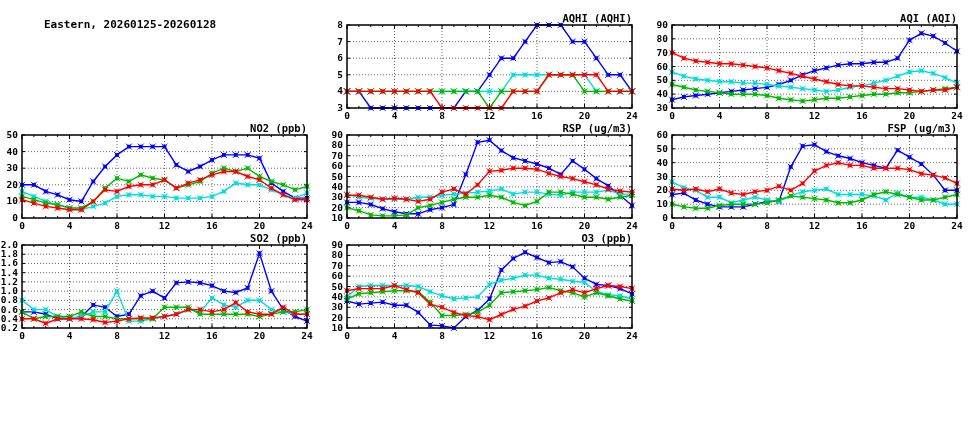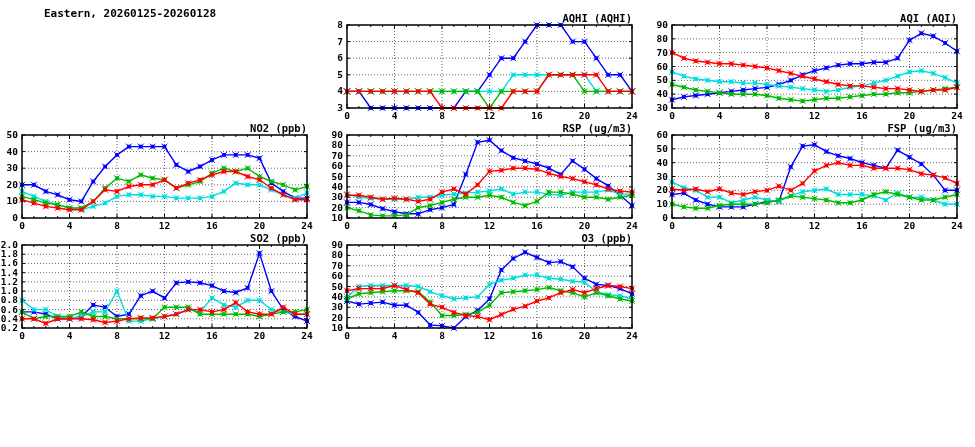"Eastern, 20260125-20260128" .page-title { top: 7px -> 18px }
